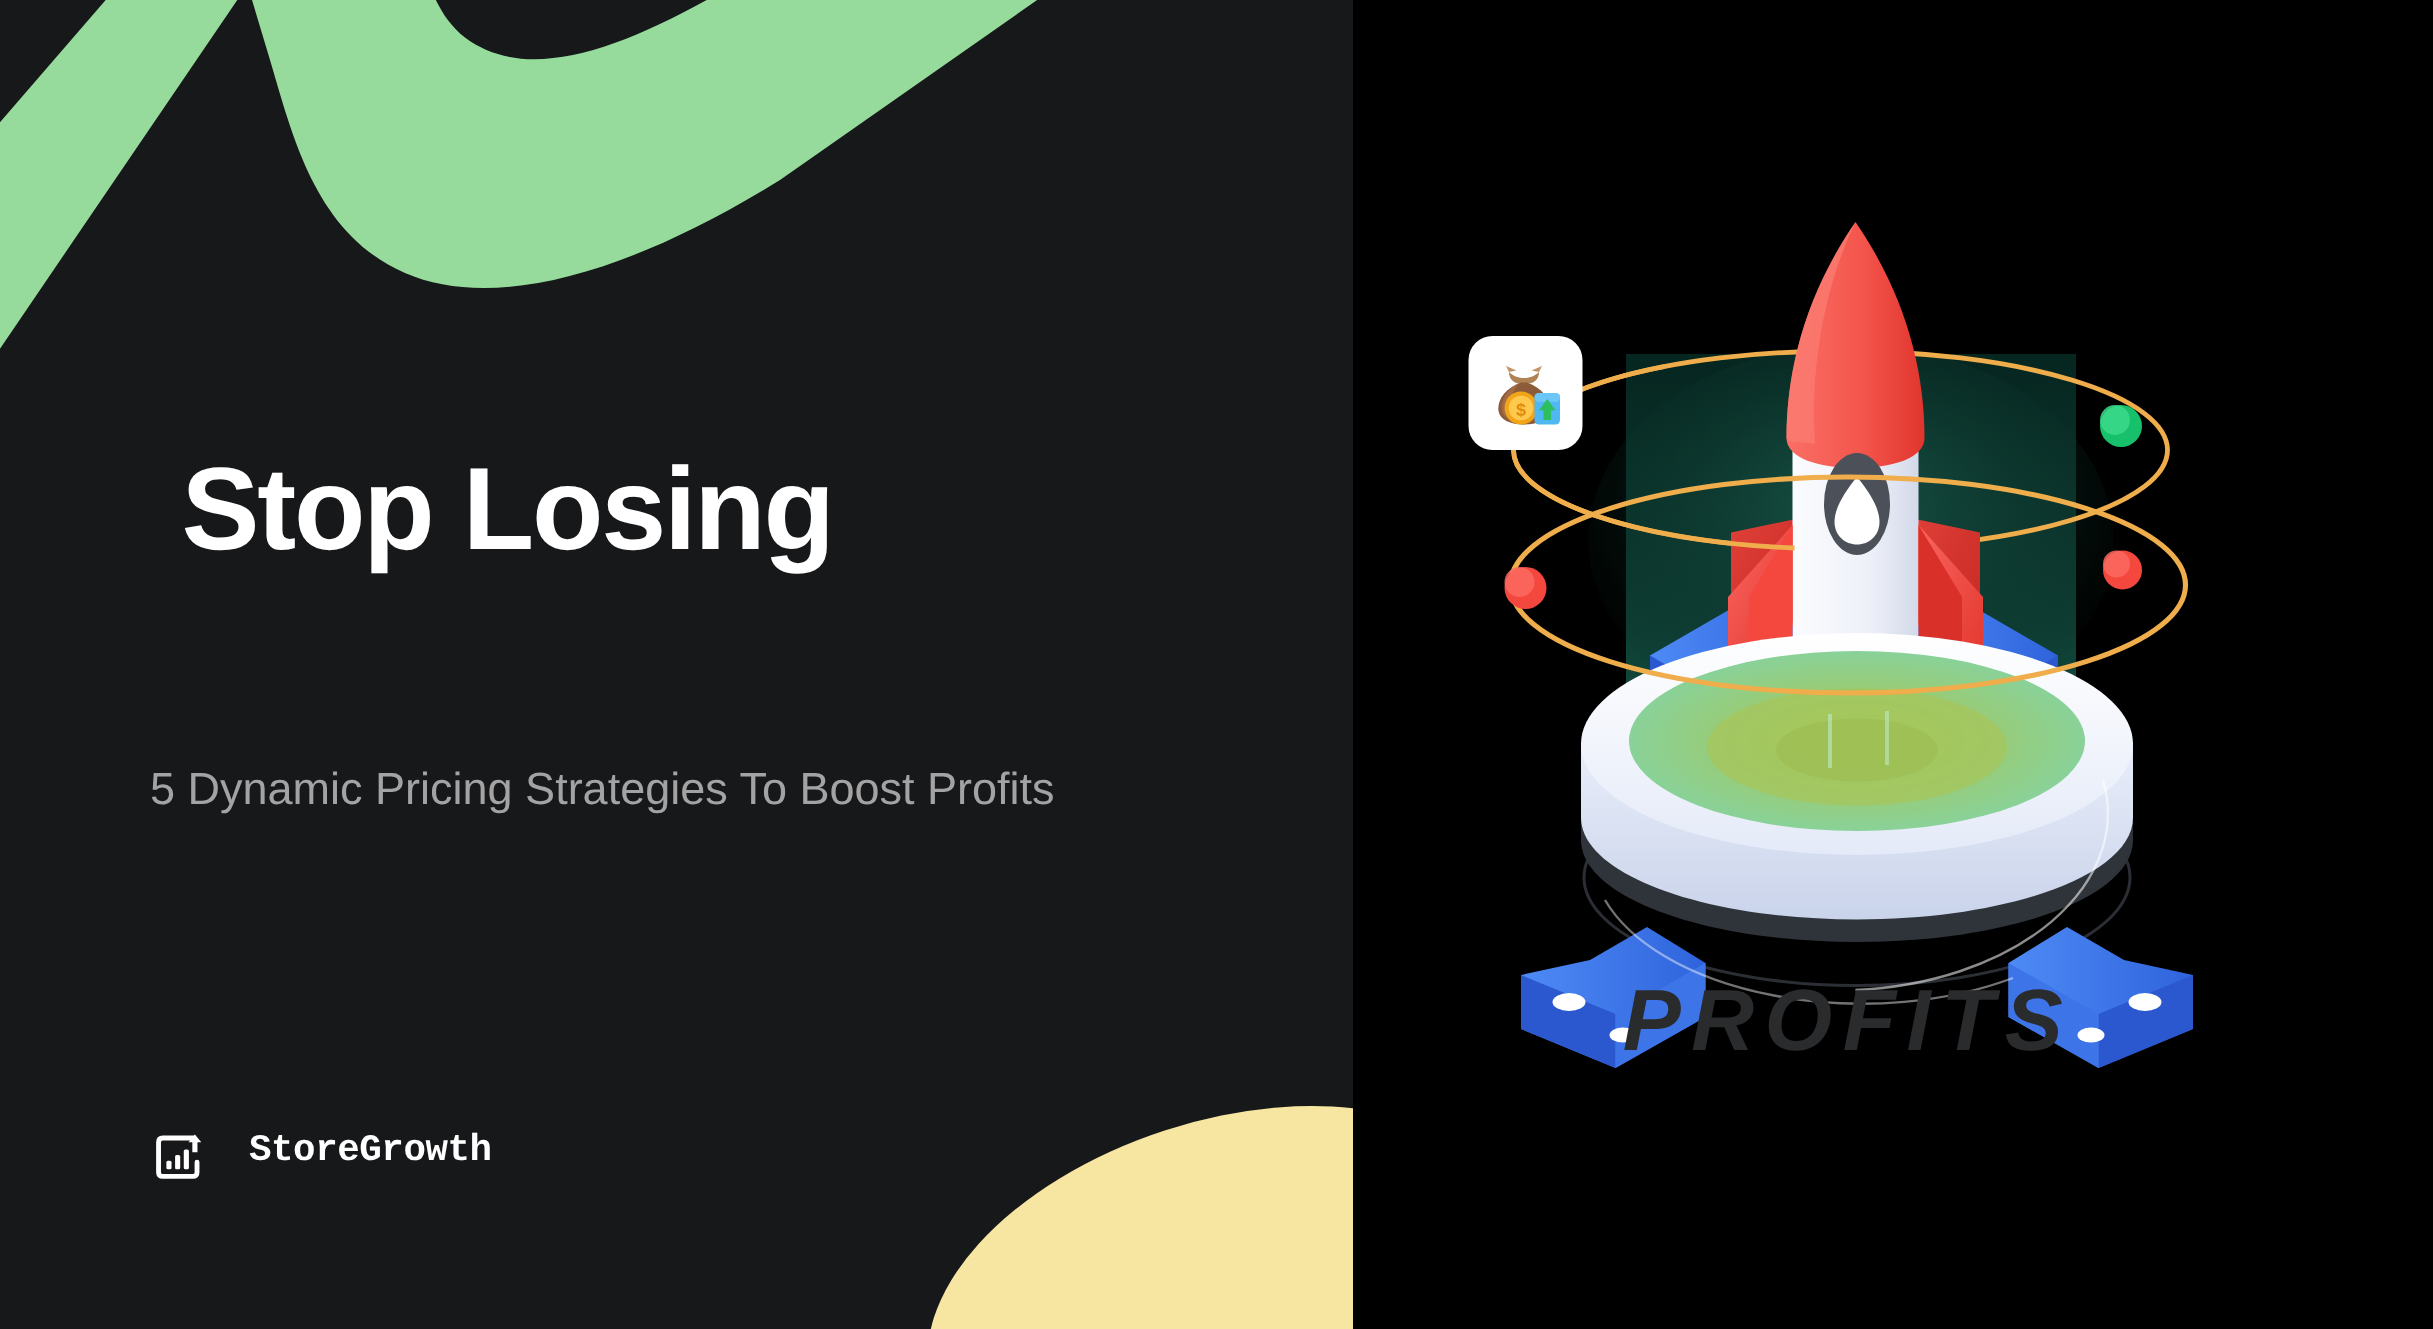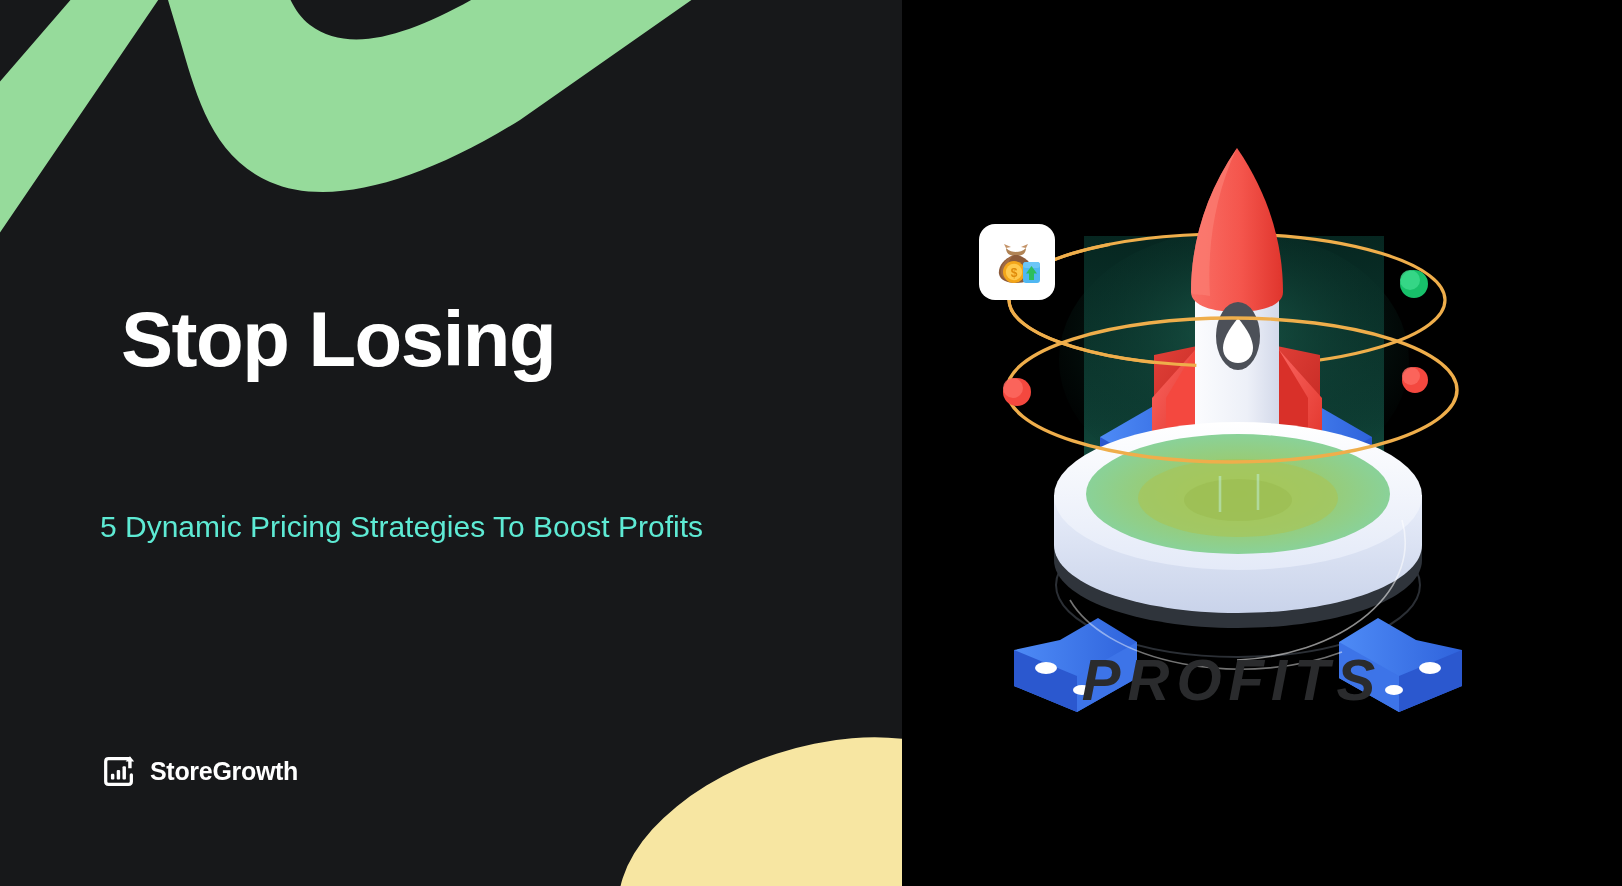"5 Dynamic Pricing Strategies To" .subtitle { color: #5eead4 -> #a3a3a3 }
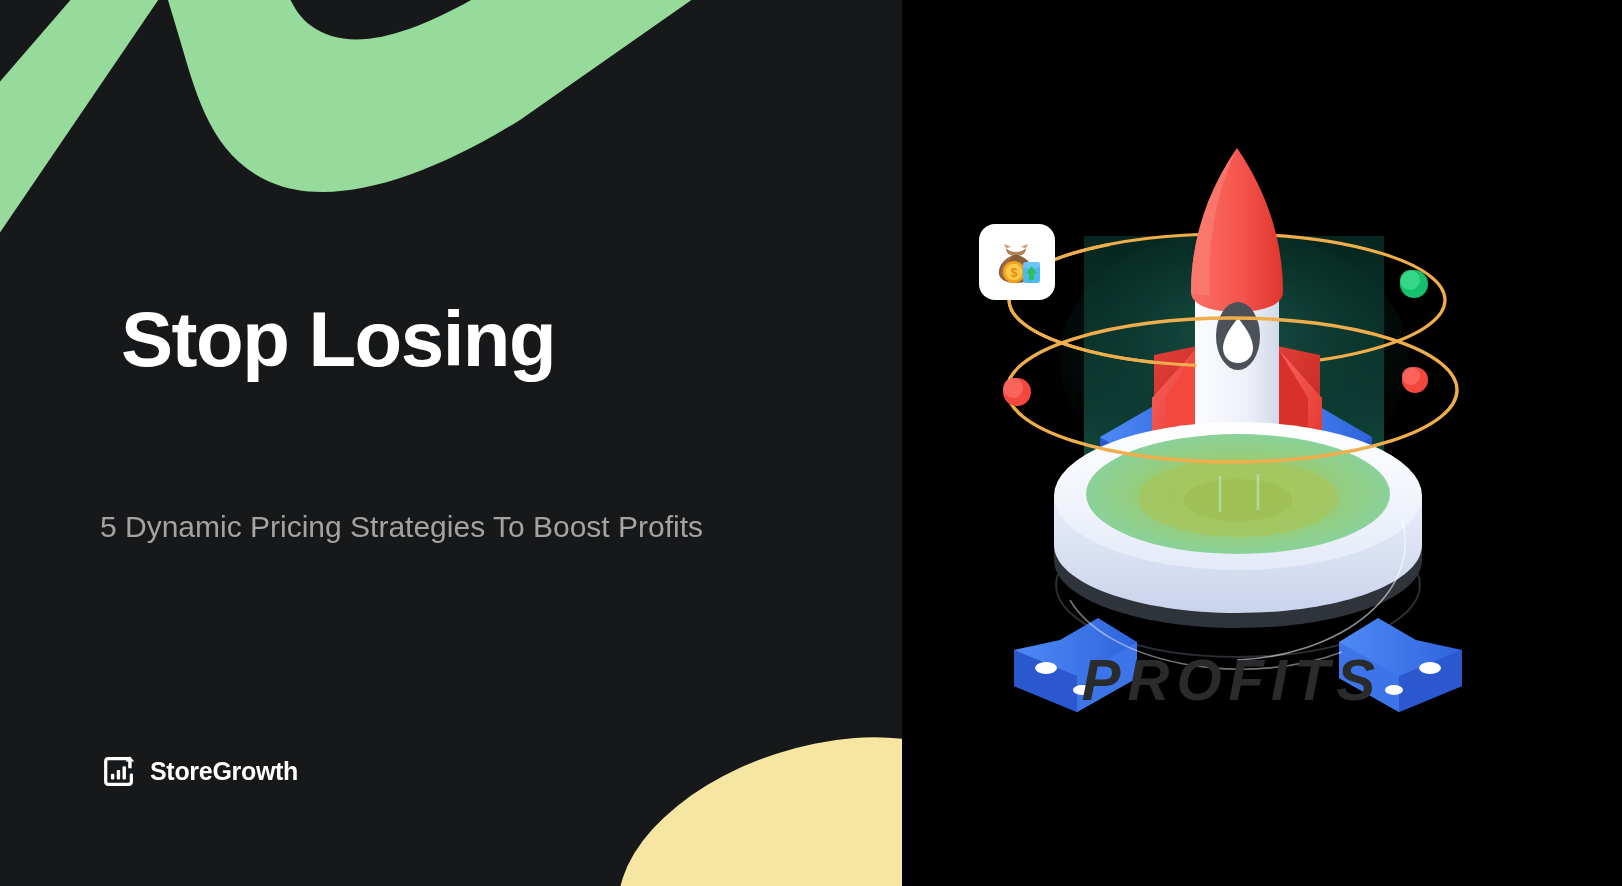"StoreGrowth" .logo { align-items: center -> flex-start; font-family: none -> Liberation Mono, monospace; gap: 12px -> 28px }
